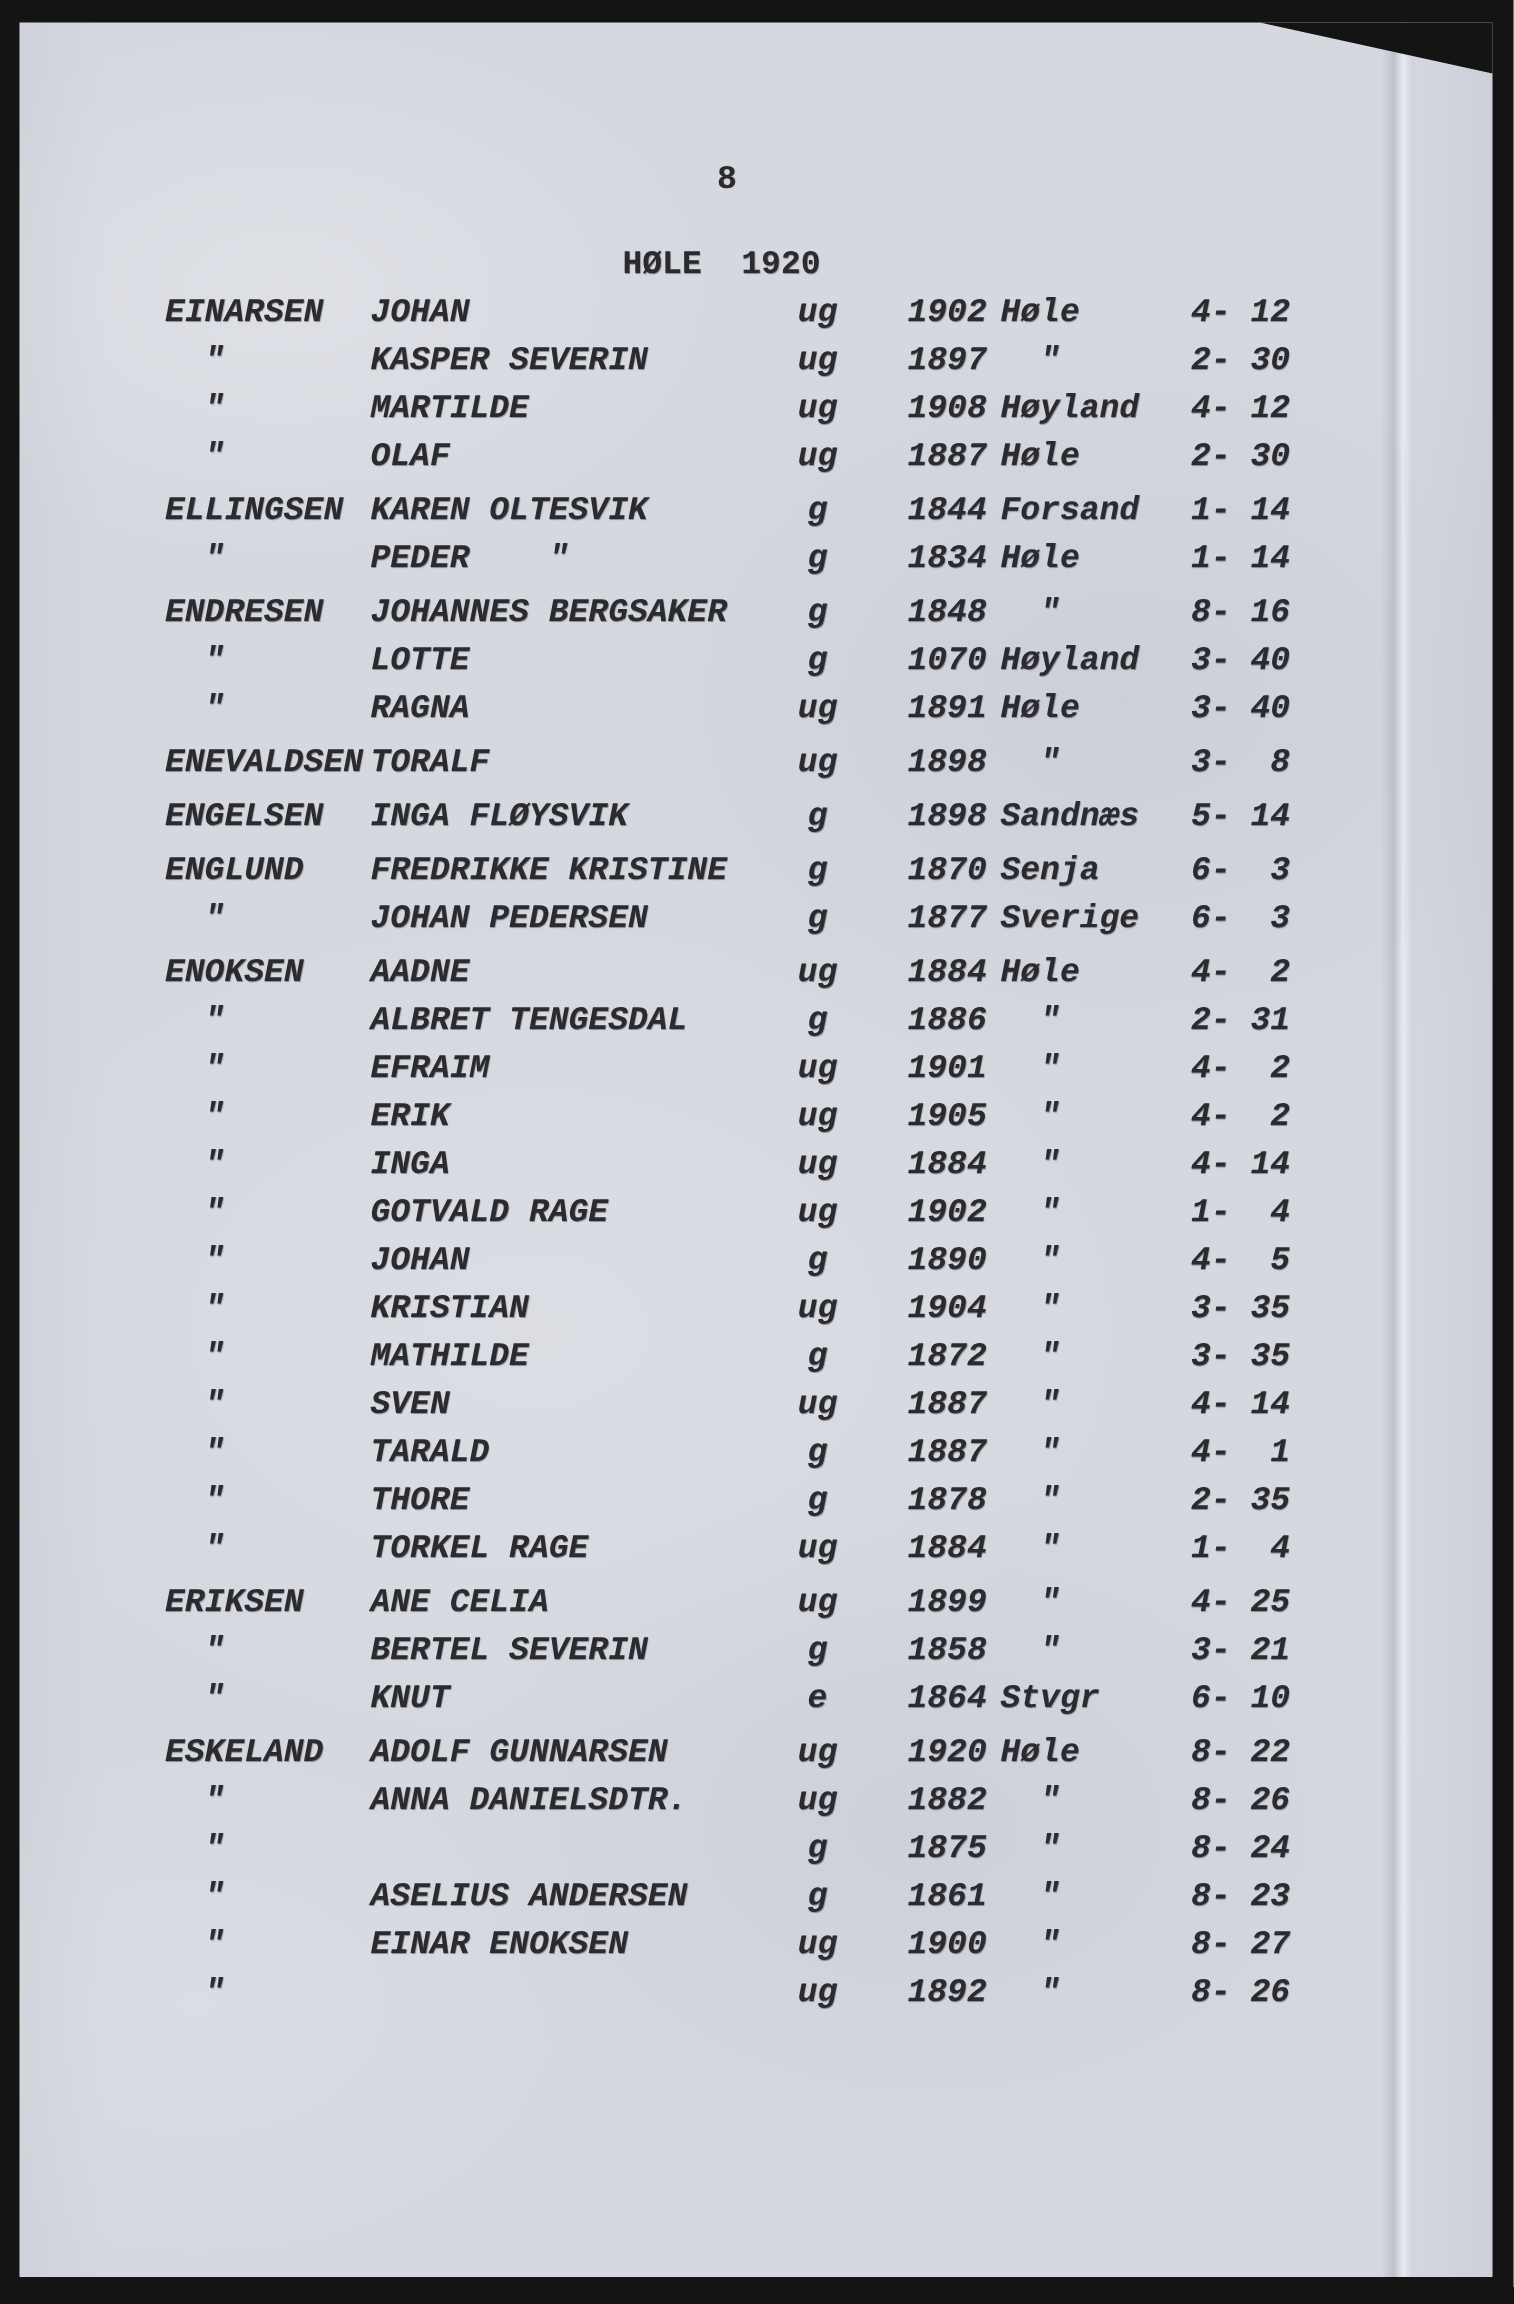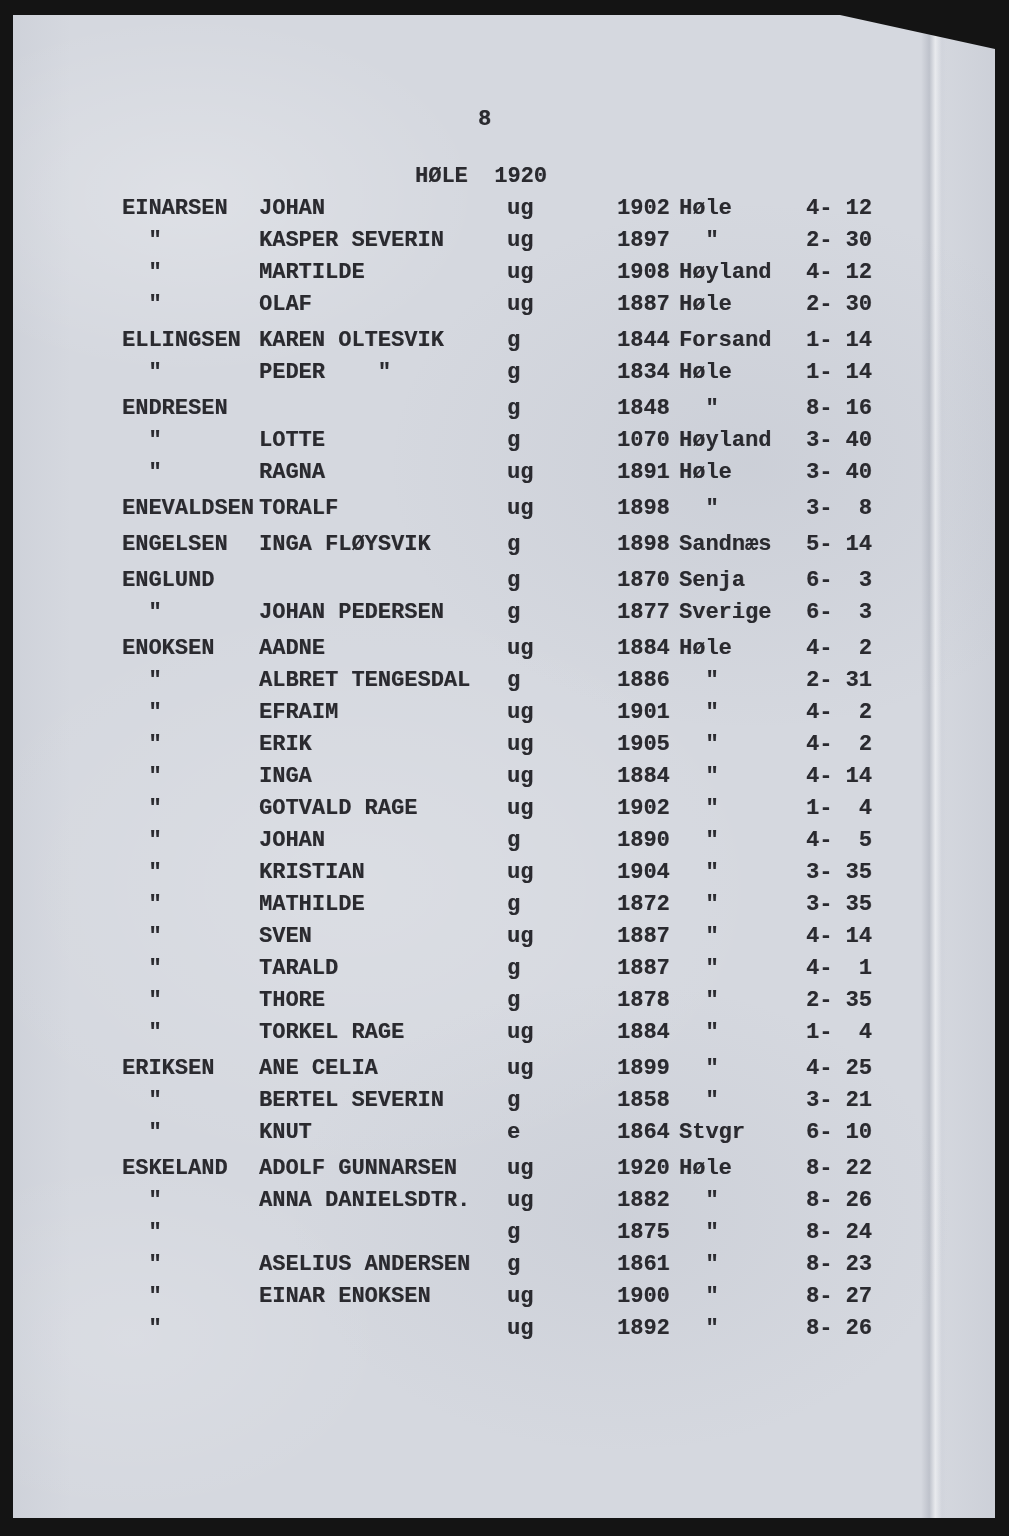"EINARSEN" .records { font-style: none -> italic; left: 12px -> 0 }
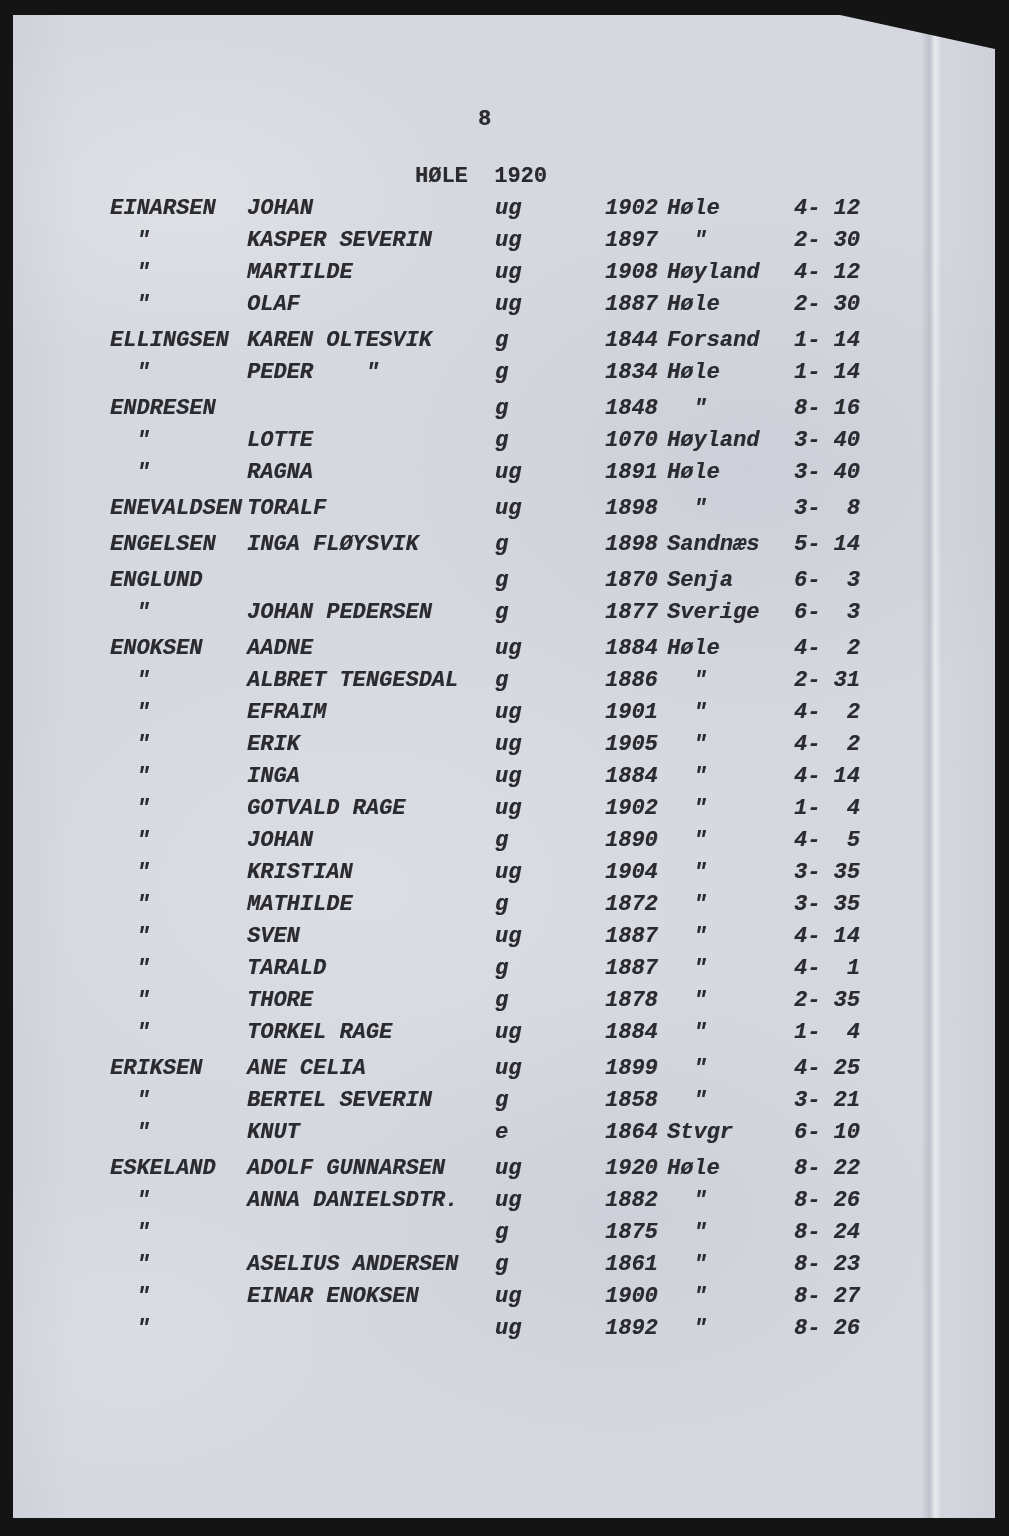"ug" .cell.status { text-align: left -> center }
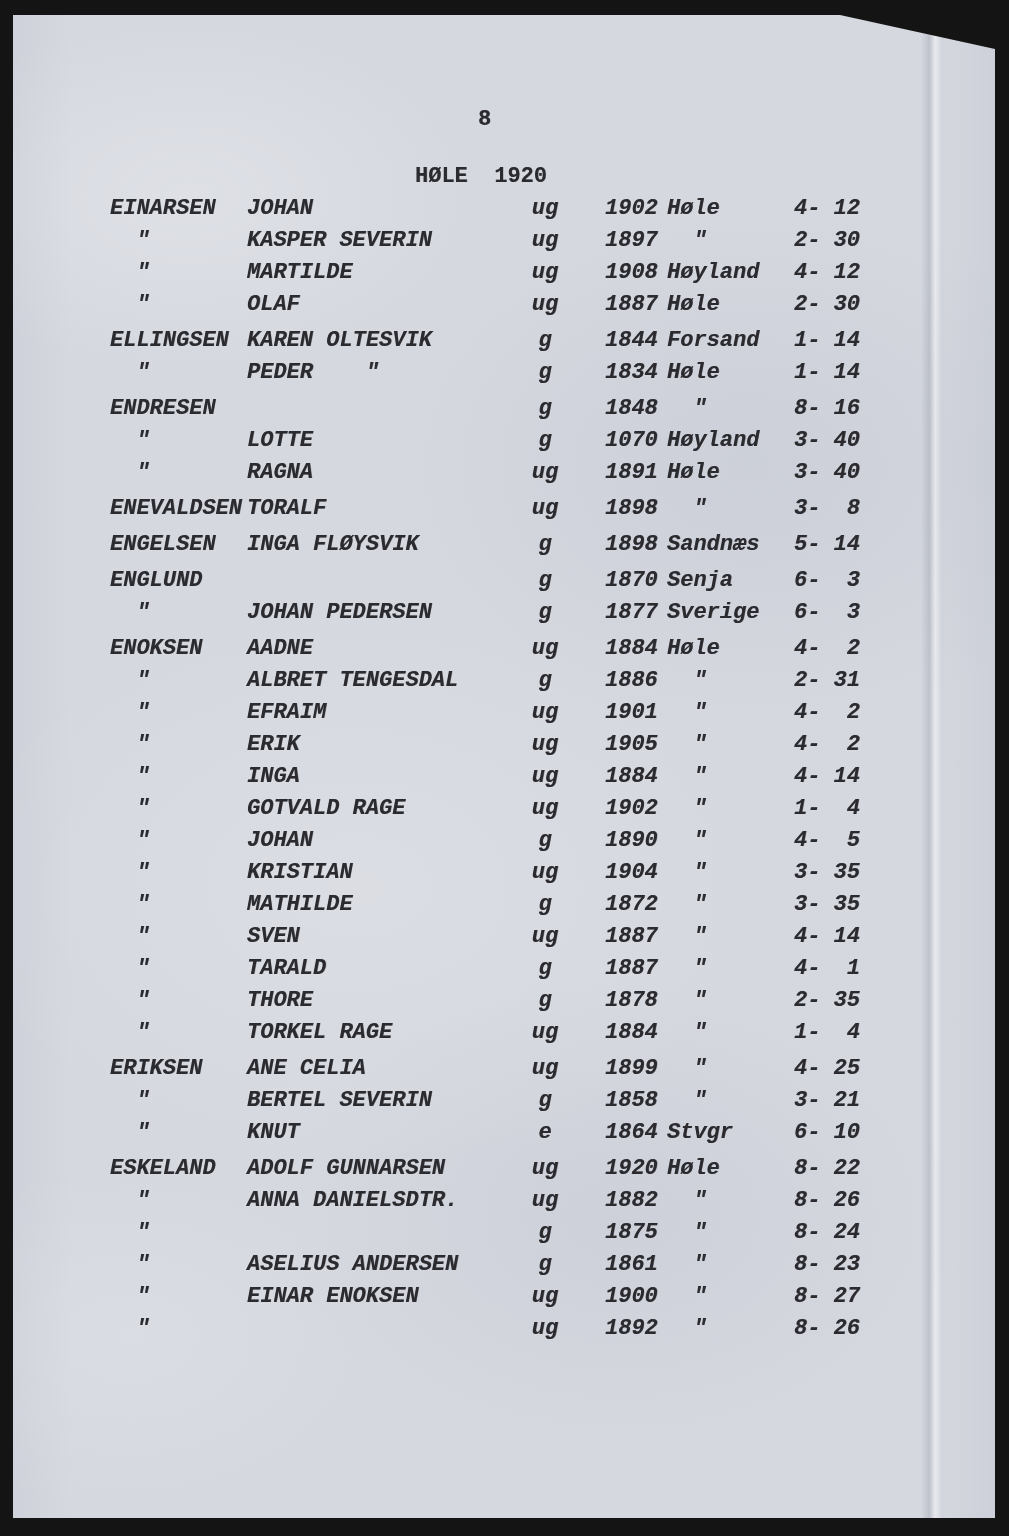"JOHANNES BERGSAKER" span.ink { html: none -> <span>JOHANNES BERGSAKER</span> }
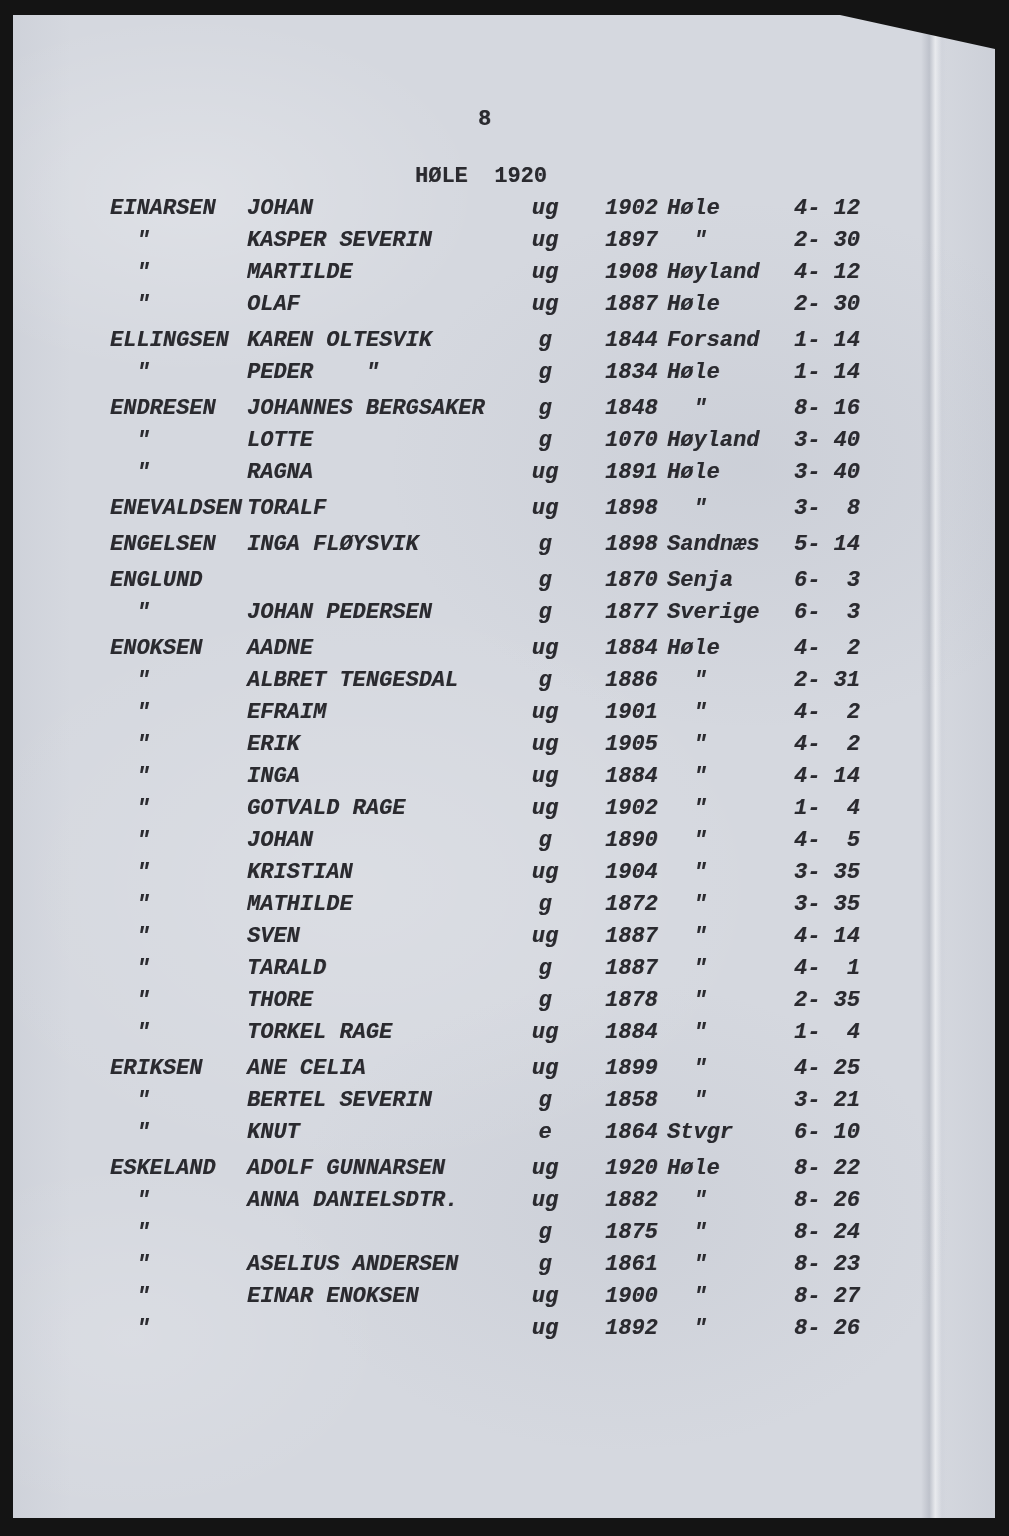"FREDRIKKE KRISTINE" span.ink { html: none -> <span>FREDRIKKE KRISTINE</span> }
